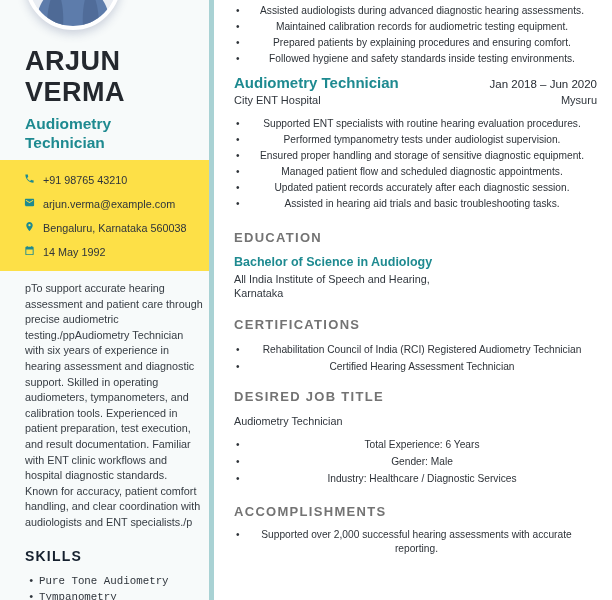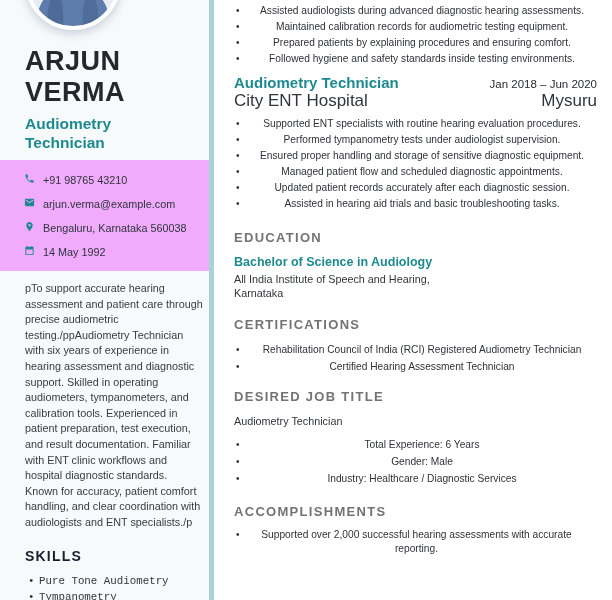"City ENT Hospital" .job-sub { font-size: 17px -> 11px }
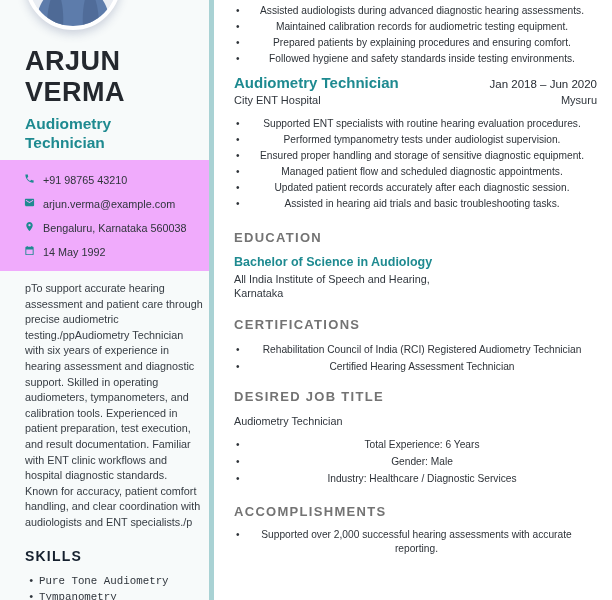"+91 98765 43210" .contact { background: #f0abfc -> #fde047 }
